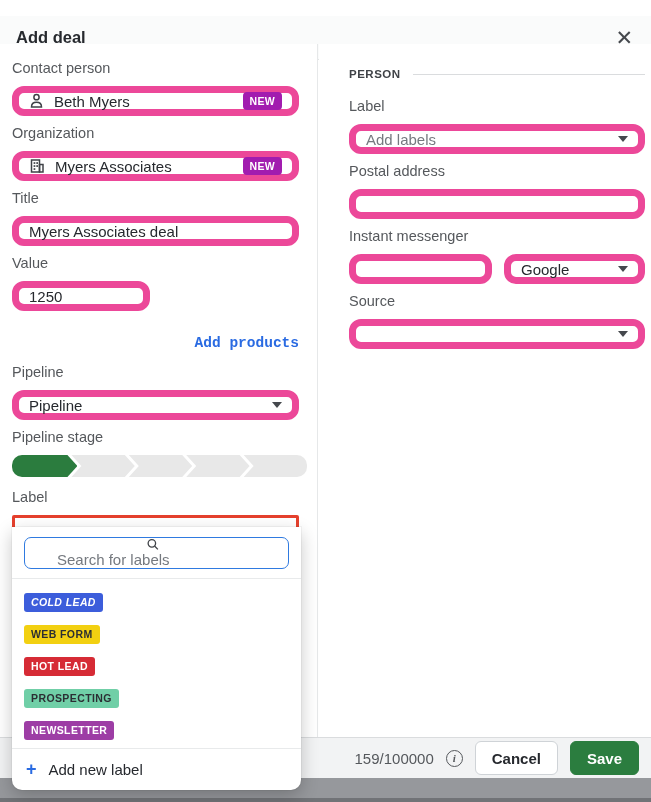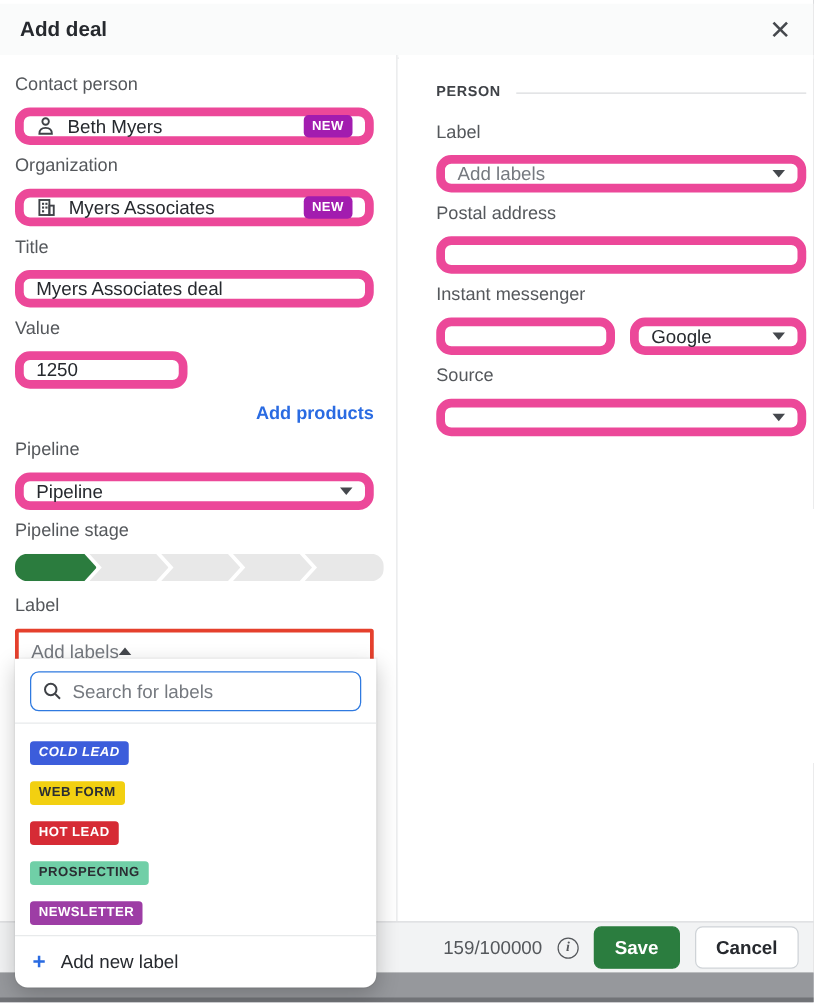"Add deal" .hdr { top: 3px -> 16px }
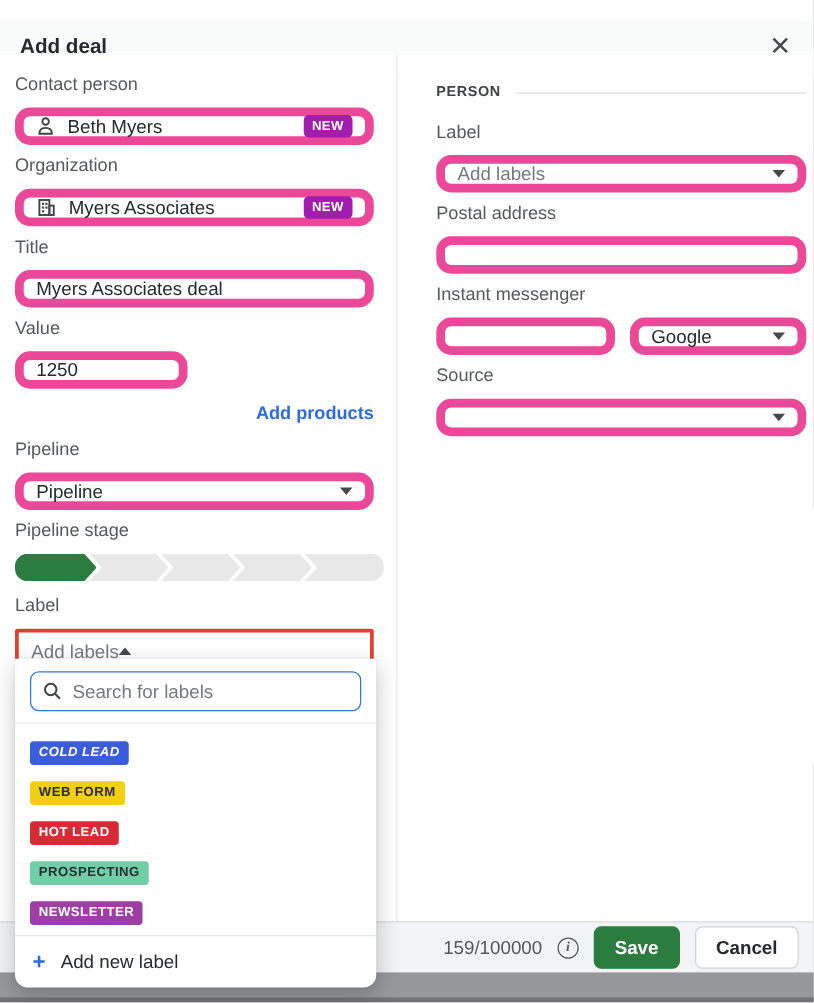"Add products" .add-products-row { font-family: none -> Liberation Mono, monospace; margin: 2px 0 10px 0 -> 14px 0 10px 0 }
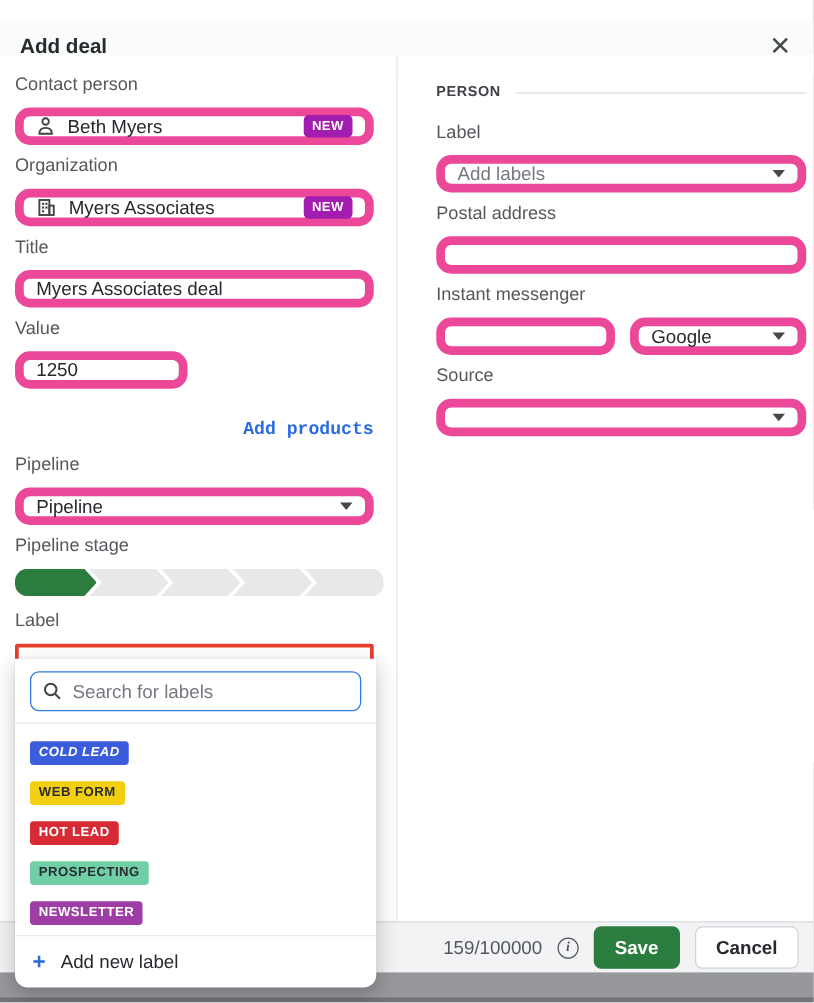"Search for labels" .dd-search { flex-direction: none -> column }
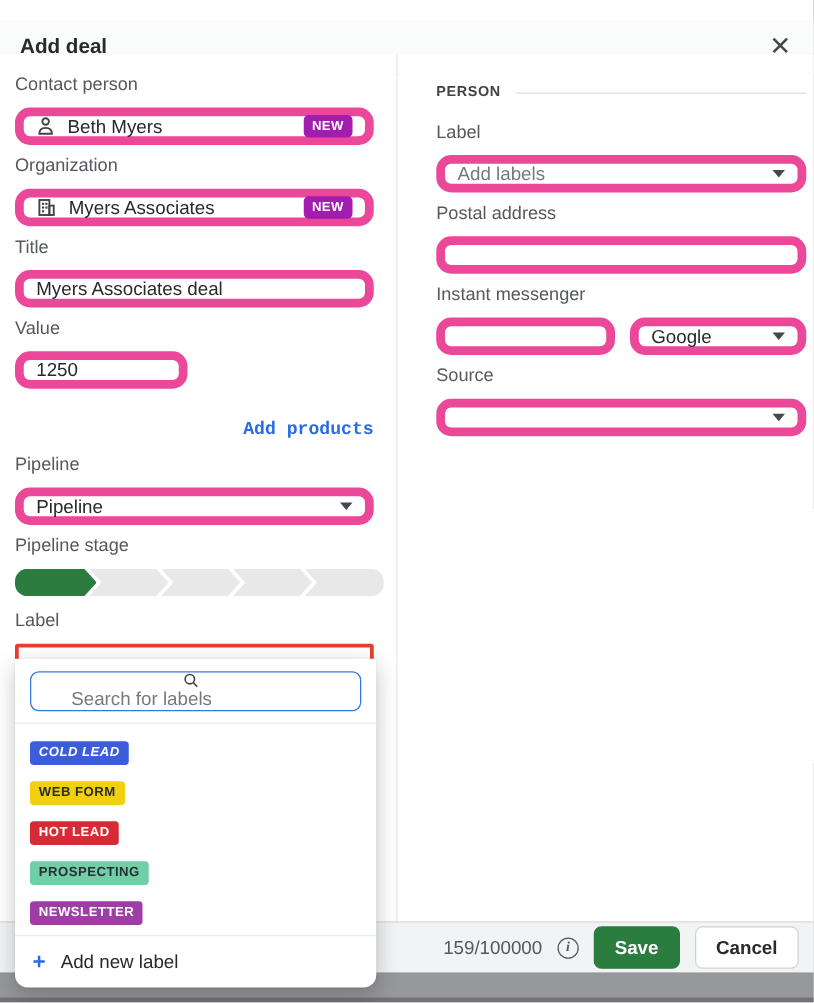"Save" div.btn { order: before "Cancel" -> after "Cancel" }
